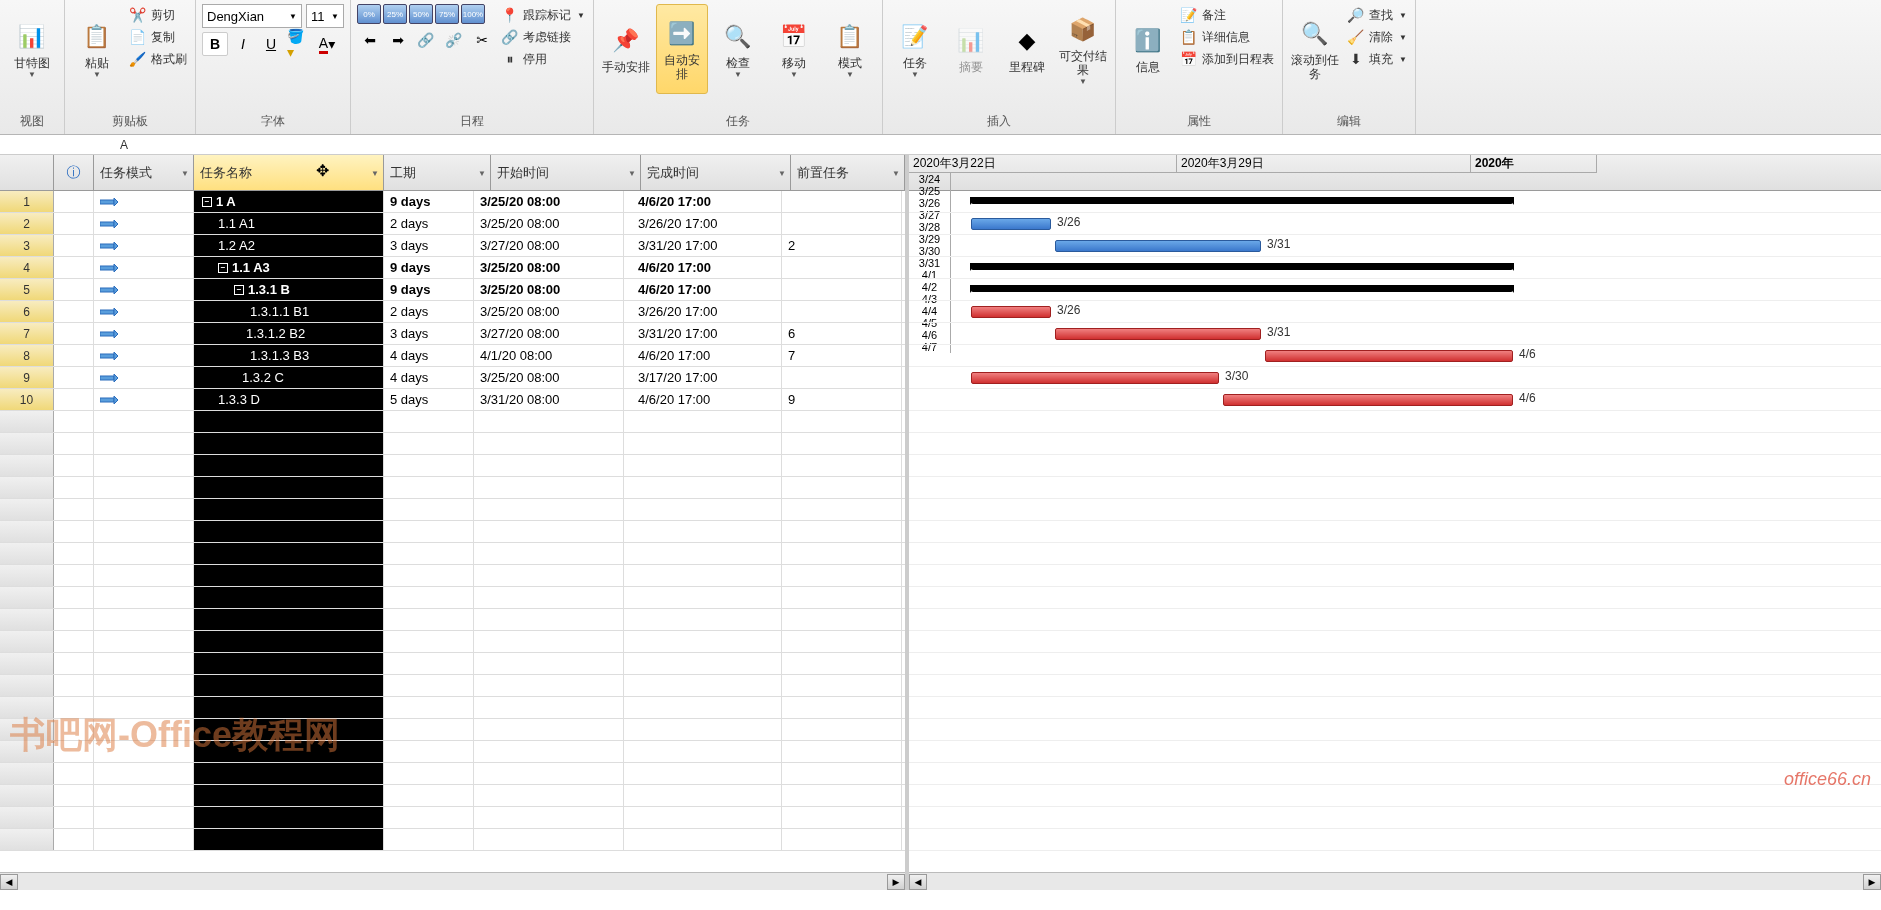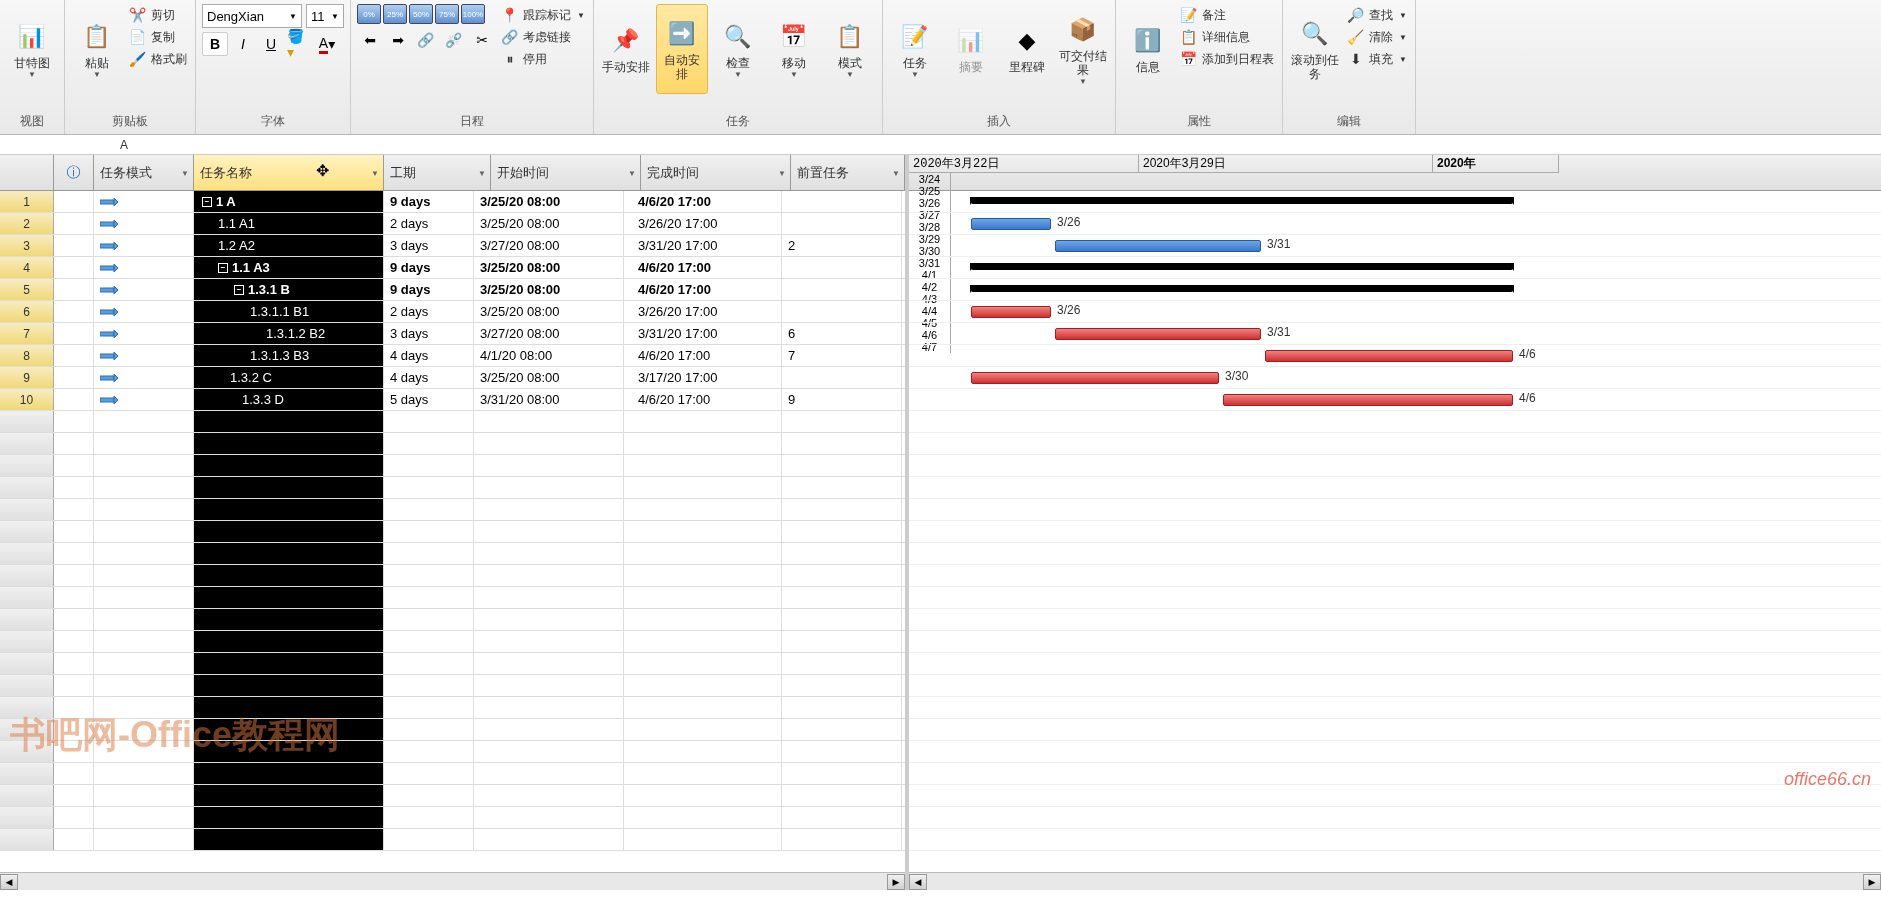"2020年3月22日" div.gantt-week { font-family: Liberation Mono, monospace -> none; width: 230px -> 268px }
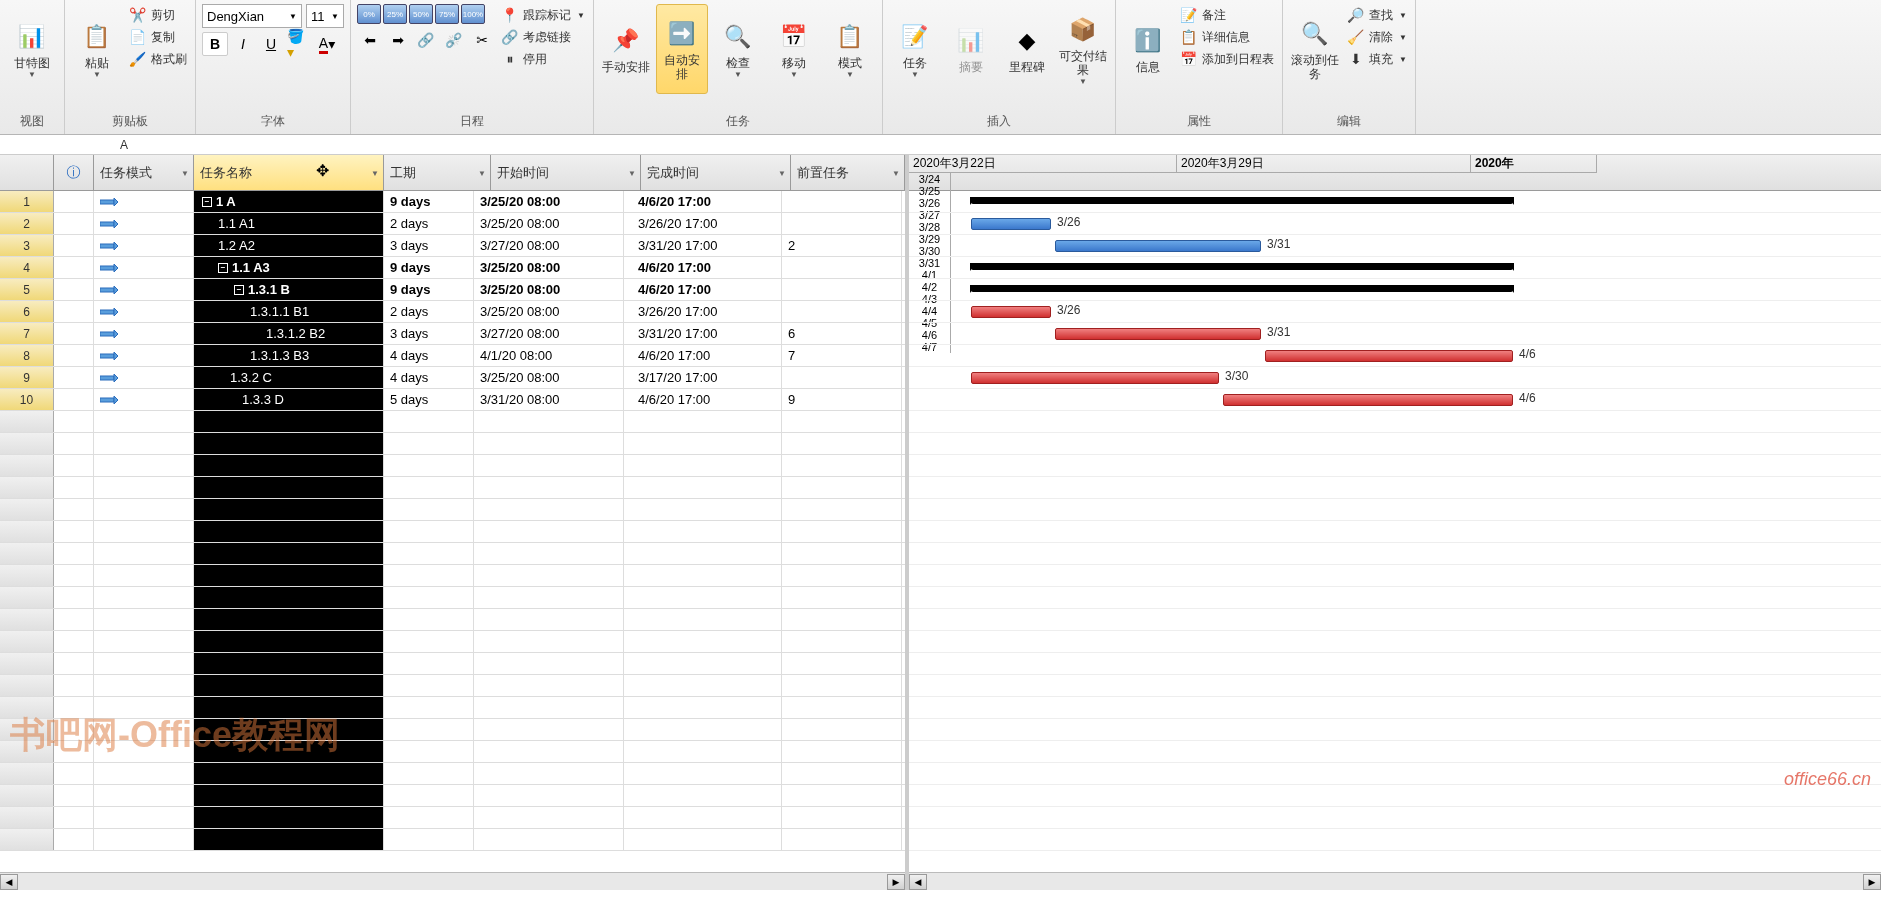"1.3.1.2 B2" div.cell { padding-left: 72px -> 52px }
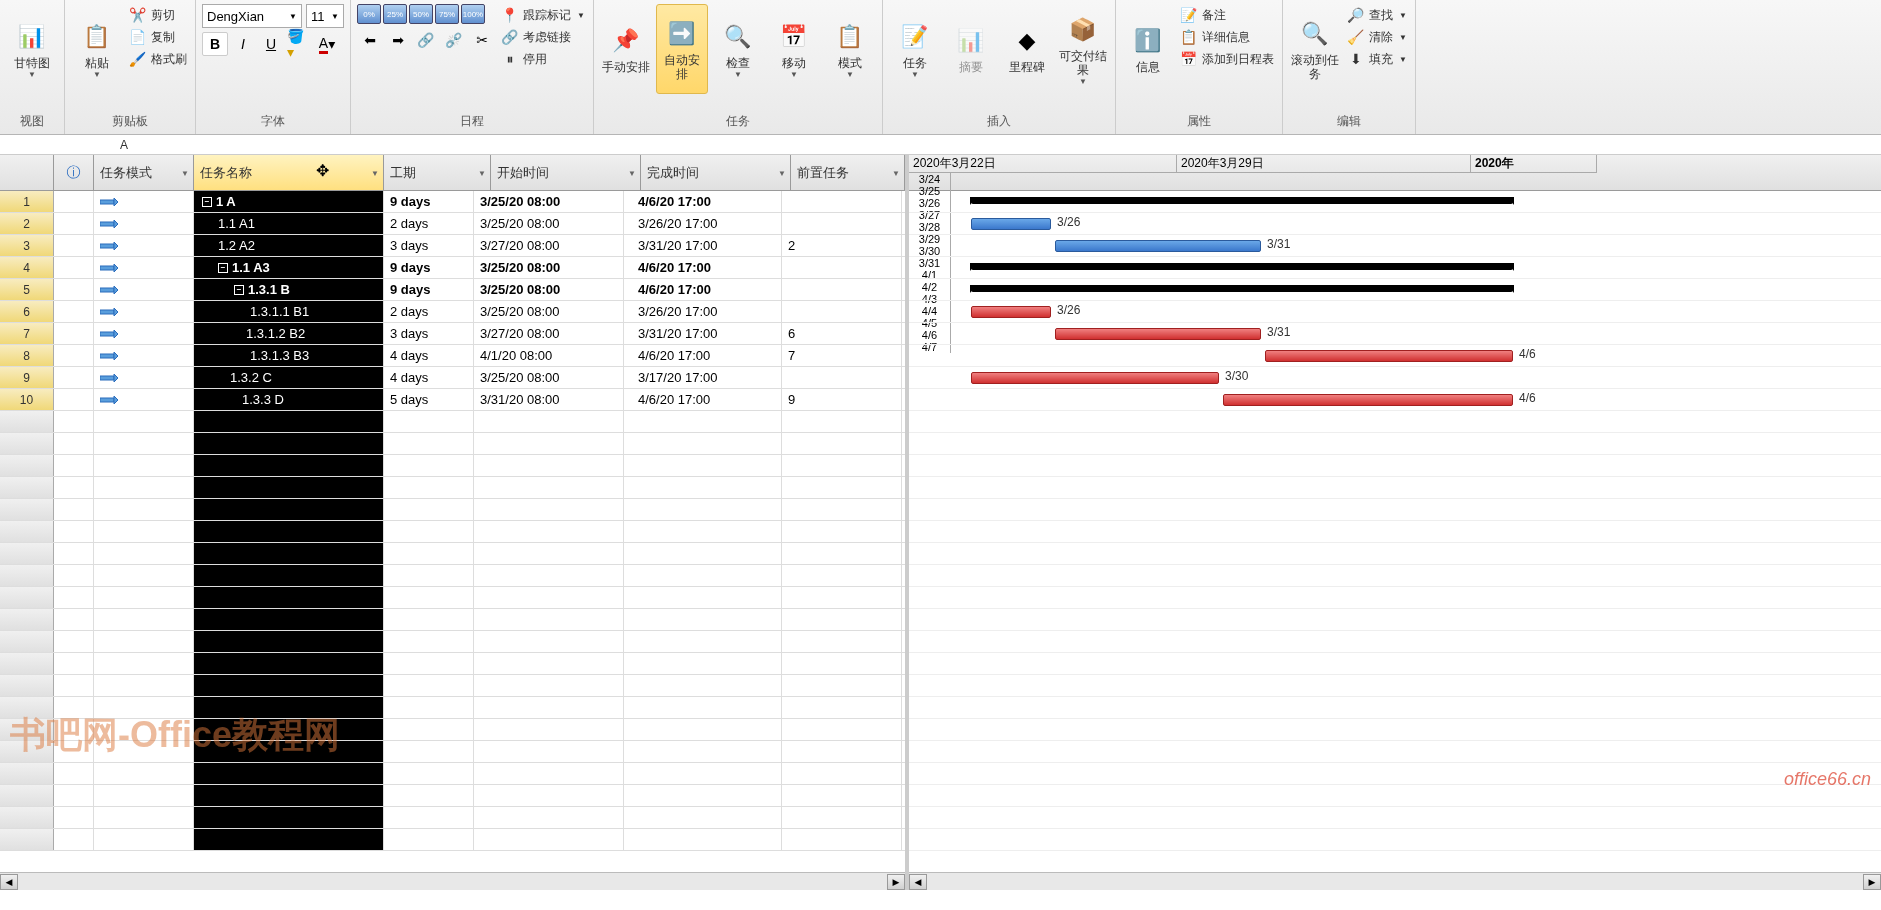"1.3.2 C" div.cell { padding-left: 36px -> 48px }
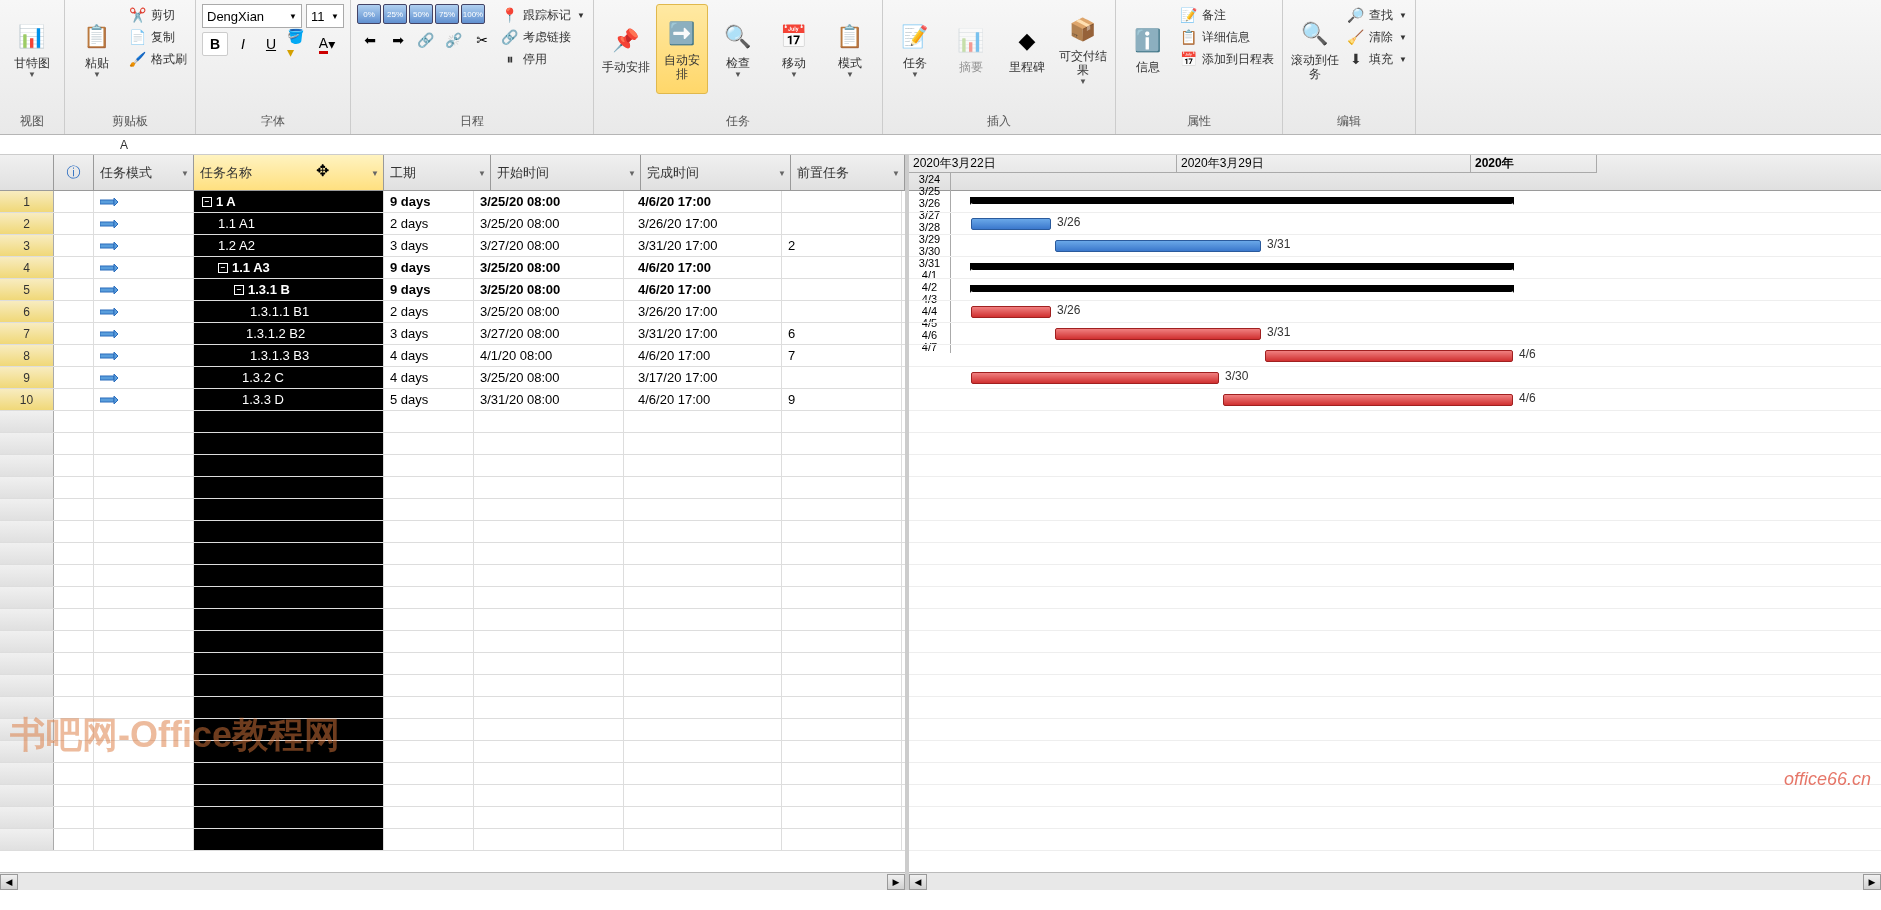"1.3.3 D" div.cell { padding-left: 48px -> 24px }
